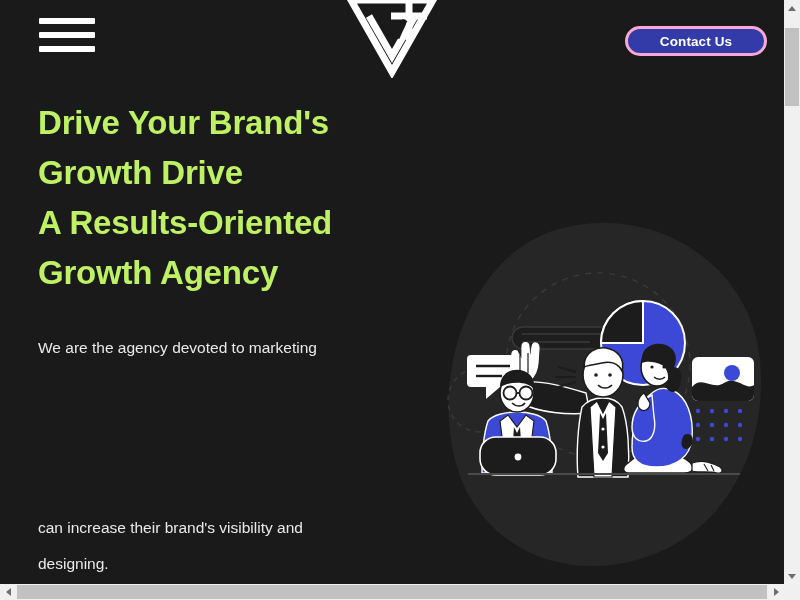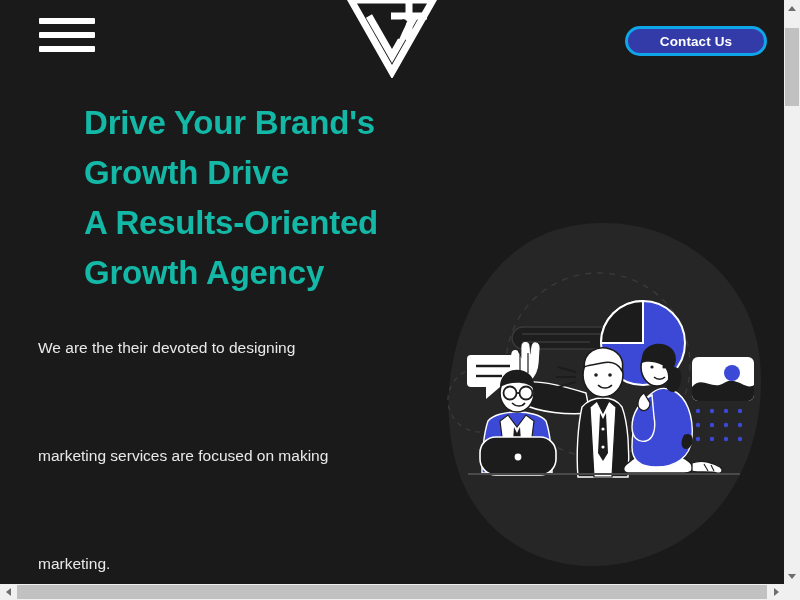"Contact Us" #contact-btn { border: 3px solid #0ea5e9 -> 3px solid #f9a8d4 }
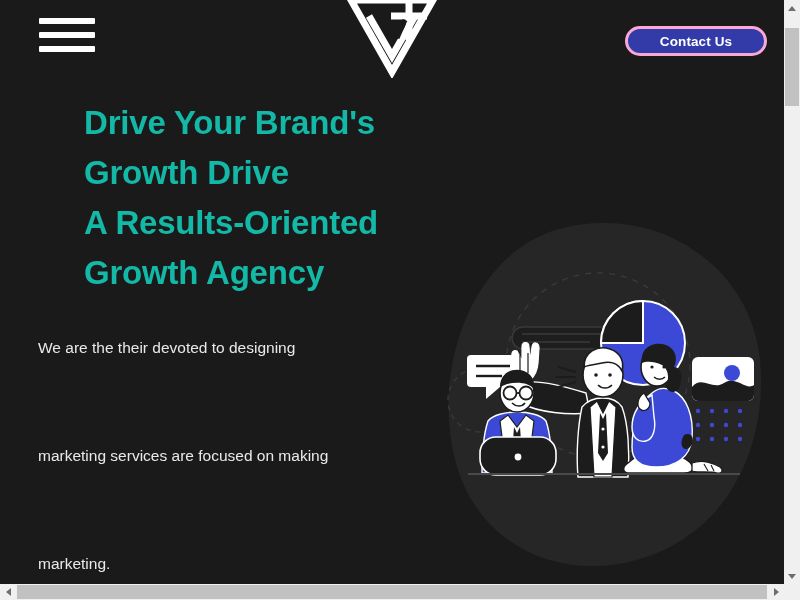"Drive Your Brand's" #headline { color: #14b8a6 -> #bef264; margin-left: 46px -> none }
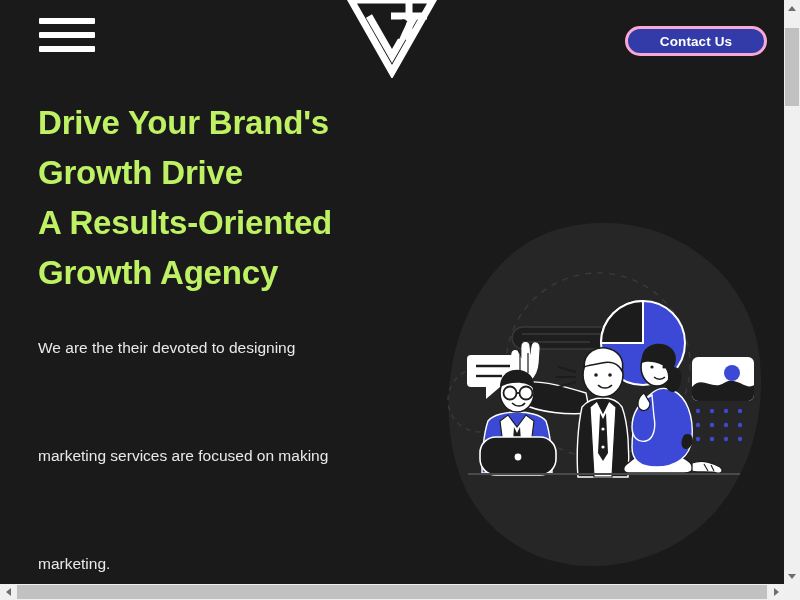"We are the their devoted" span { text: their devoted to designing -> agency devoted to marketing }
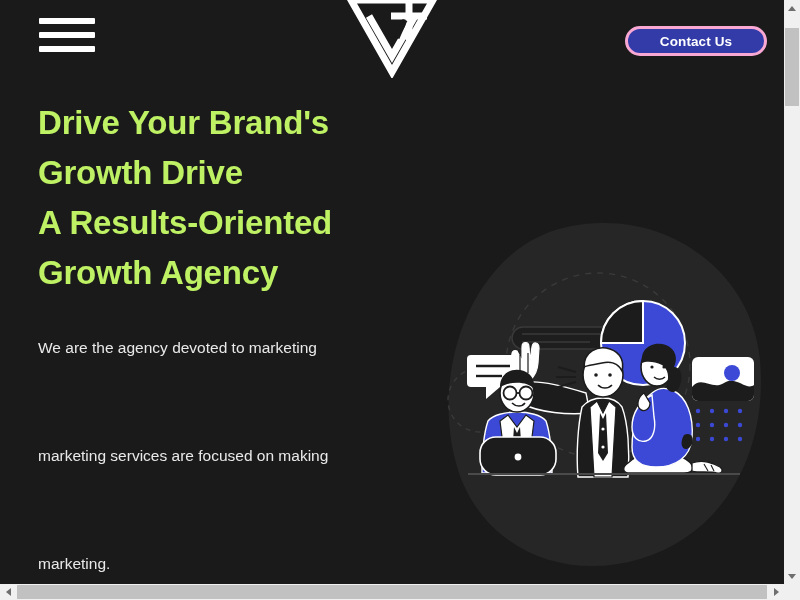"marketing services are focused on" span { html: <span>marketing services are focused on making</span> -> none }
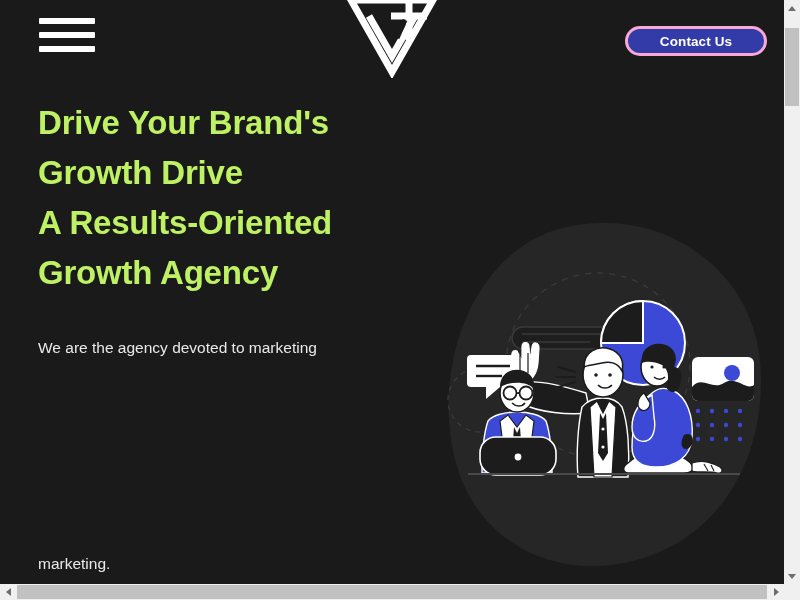"can increase their brand's visibility" span { html: none -> <span>can increase their brand's visibility and</span> }
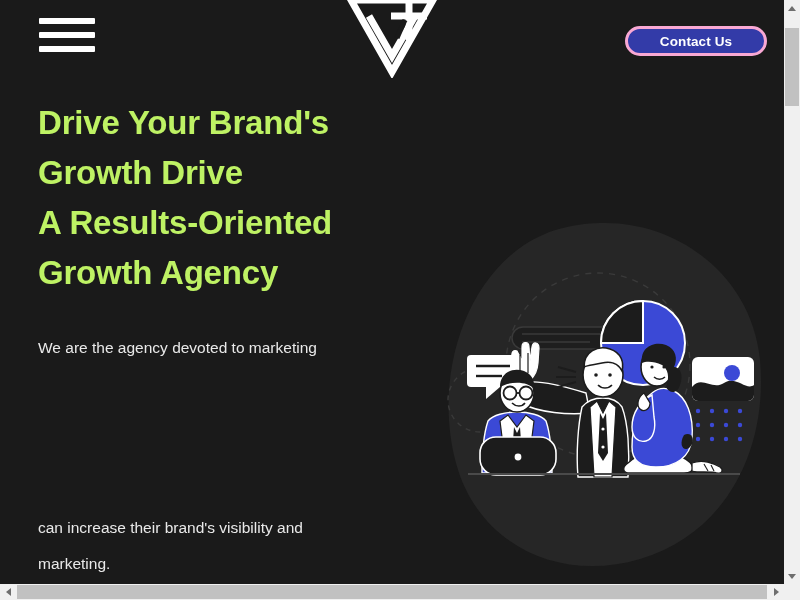"marketing." span { text: marketing -> designing }
